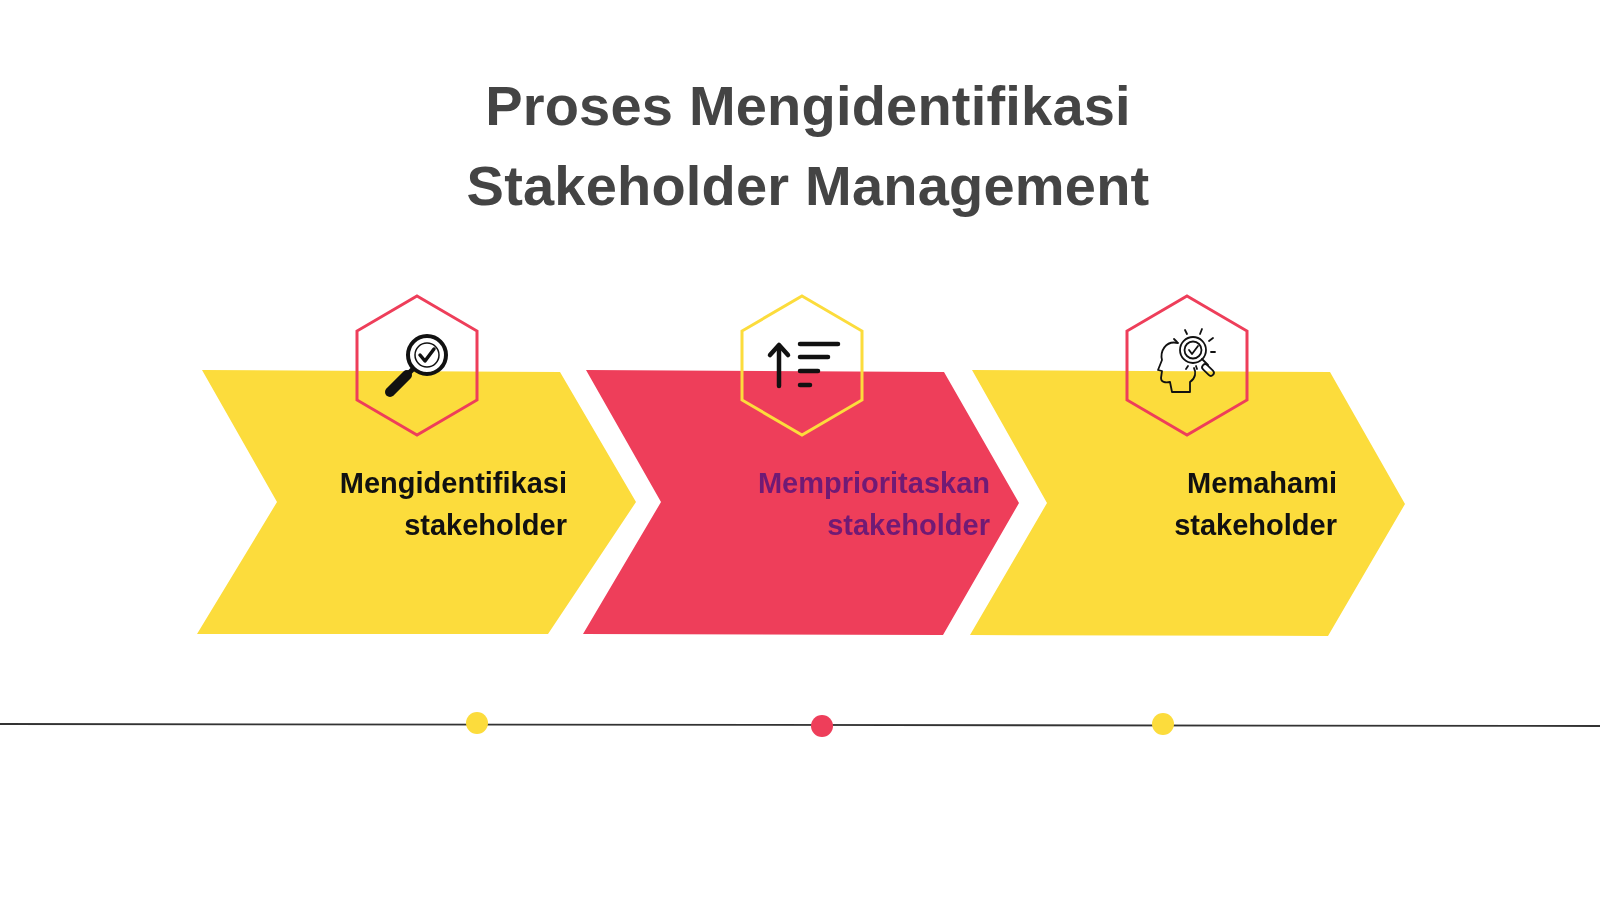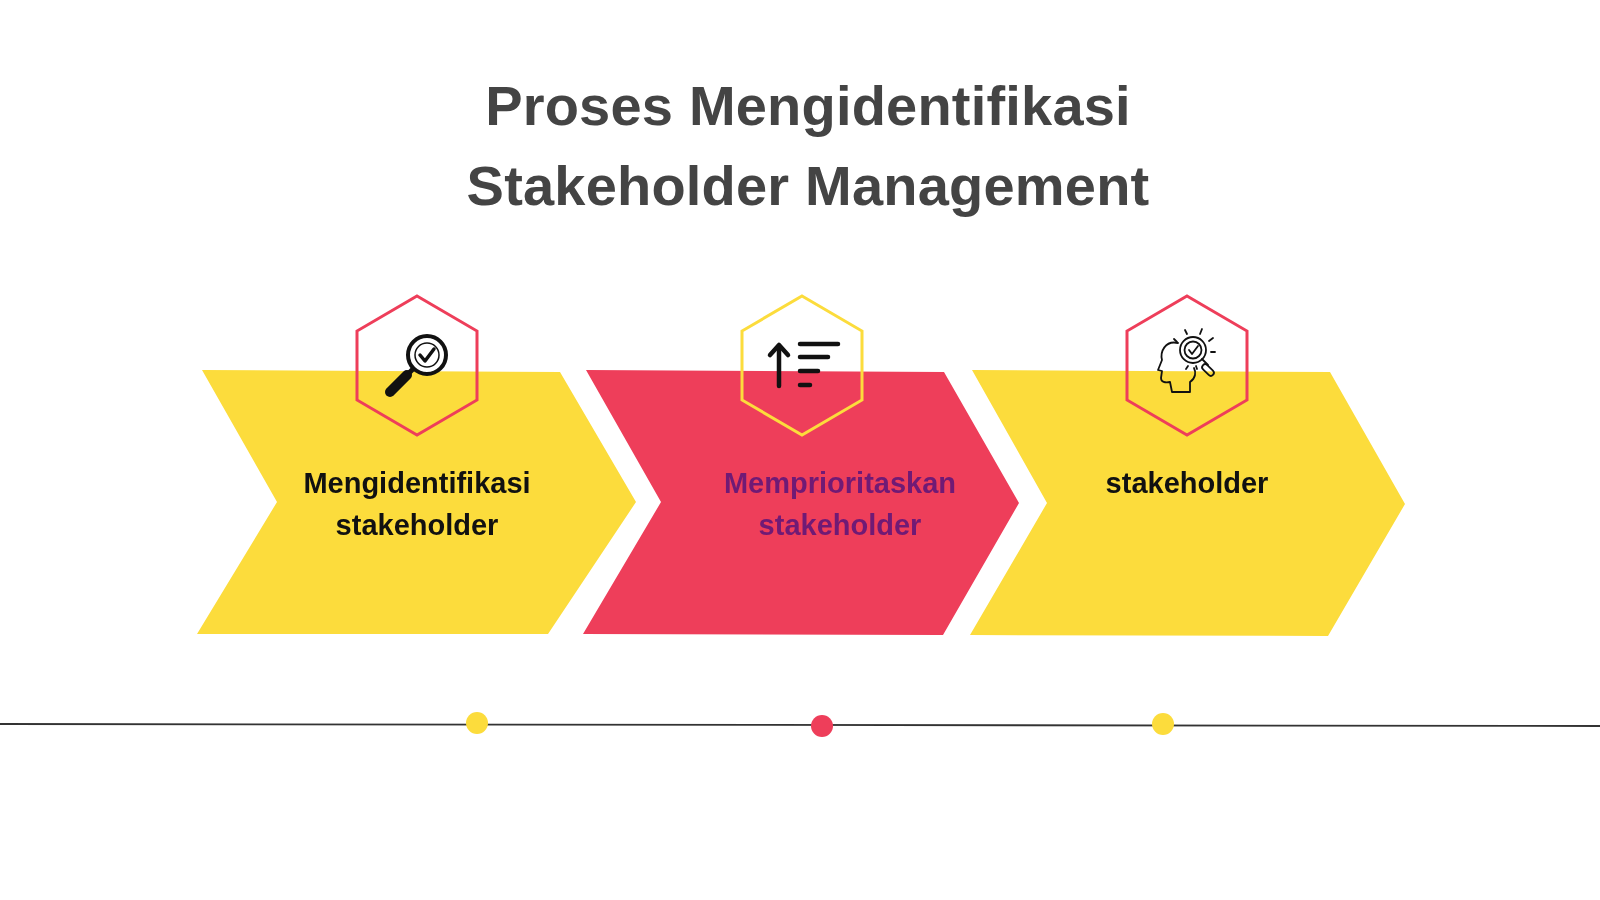"Mengidentifikasi" .step-label { text-align: center -> right }
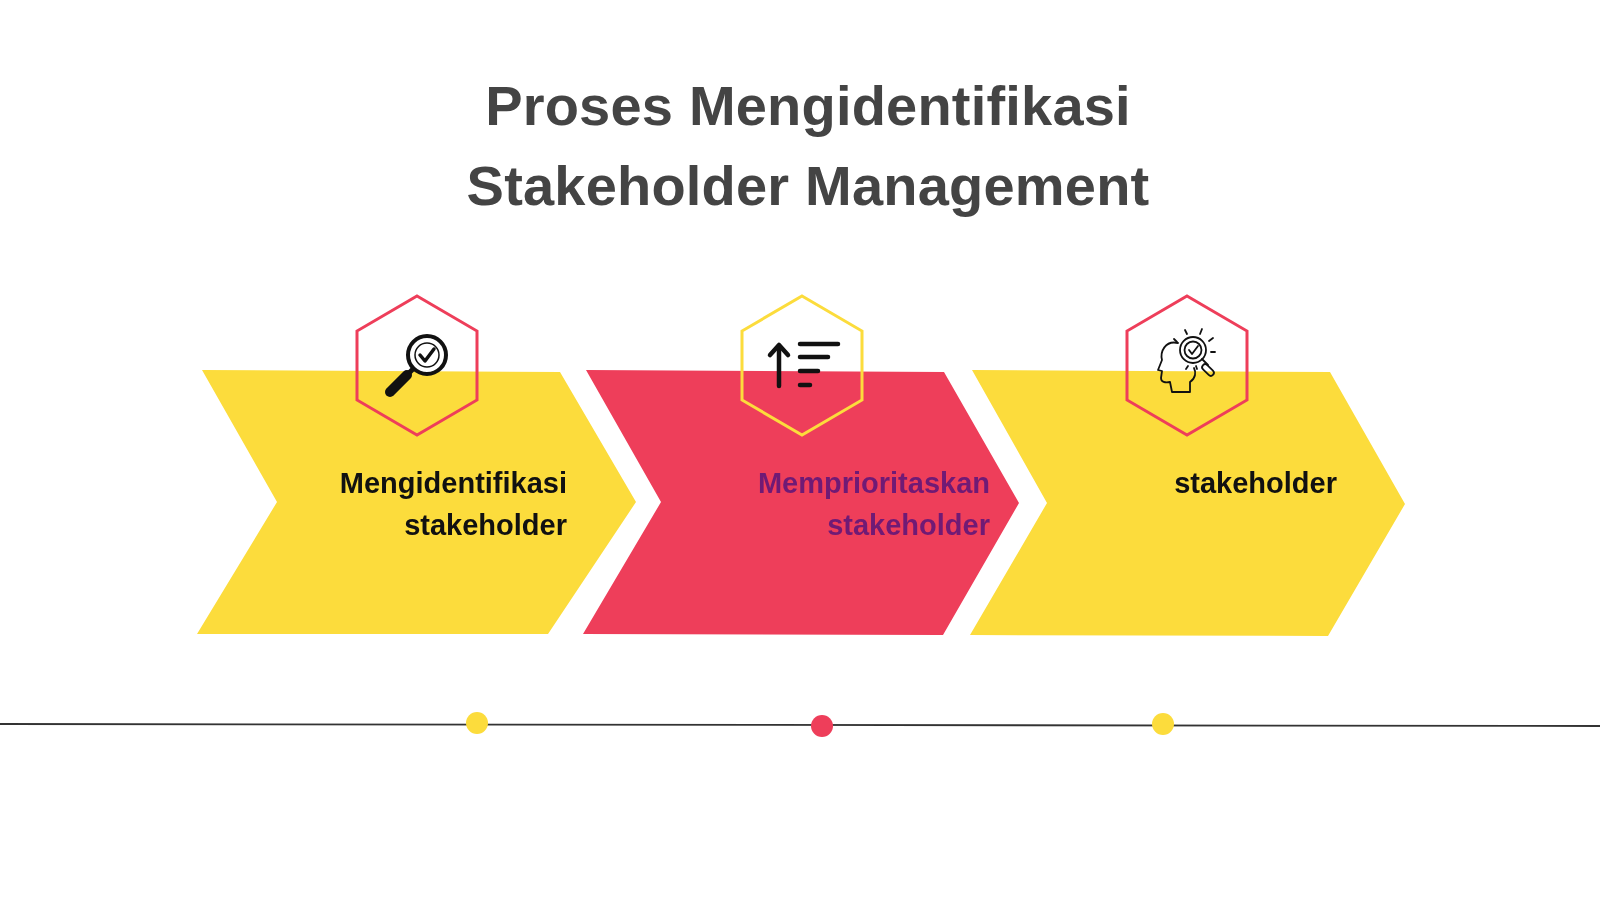"Memahami" div { html: none -> <div>Memahami</div> }
